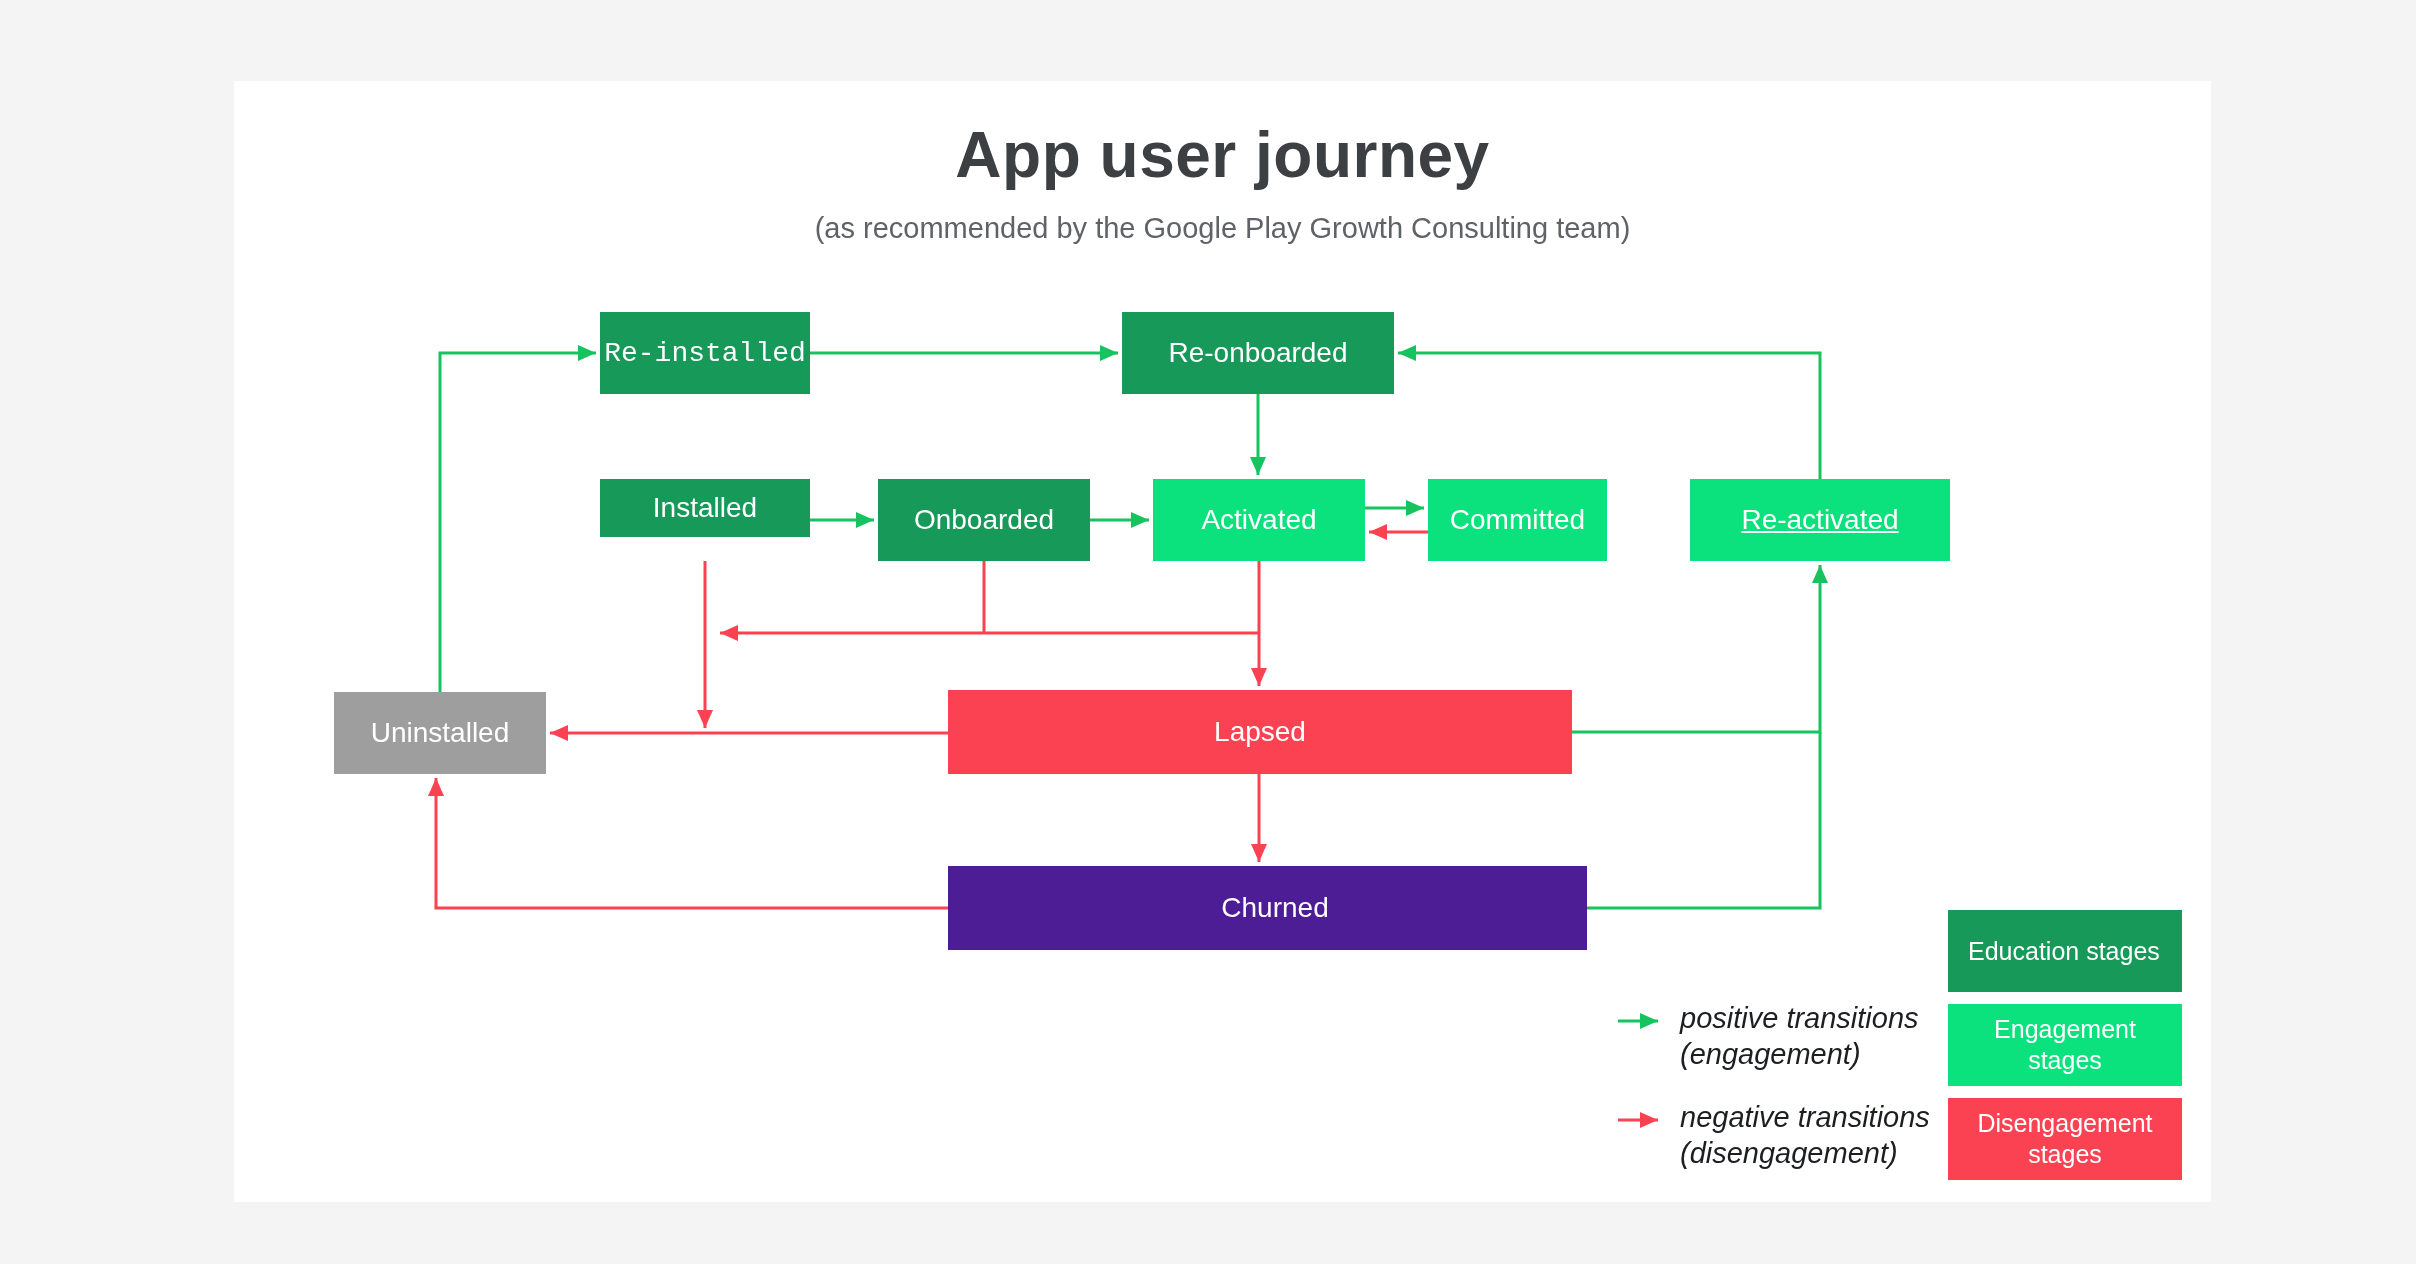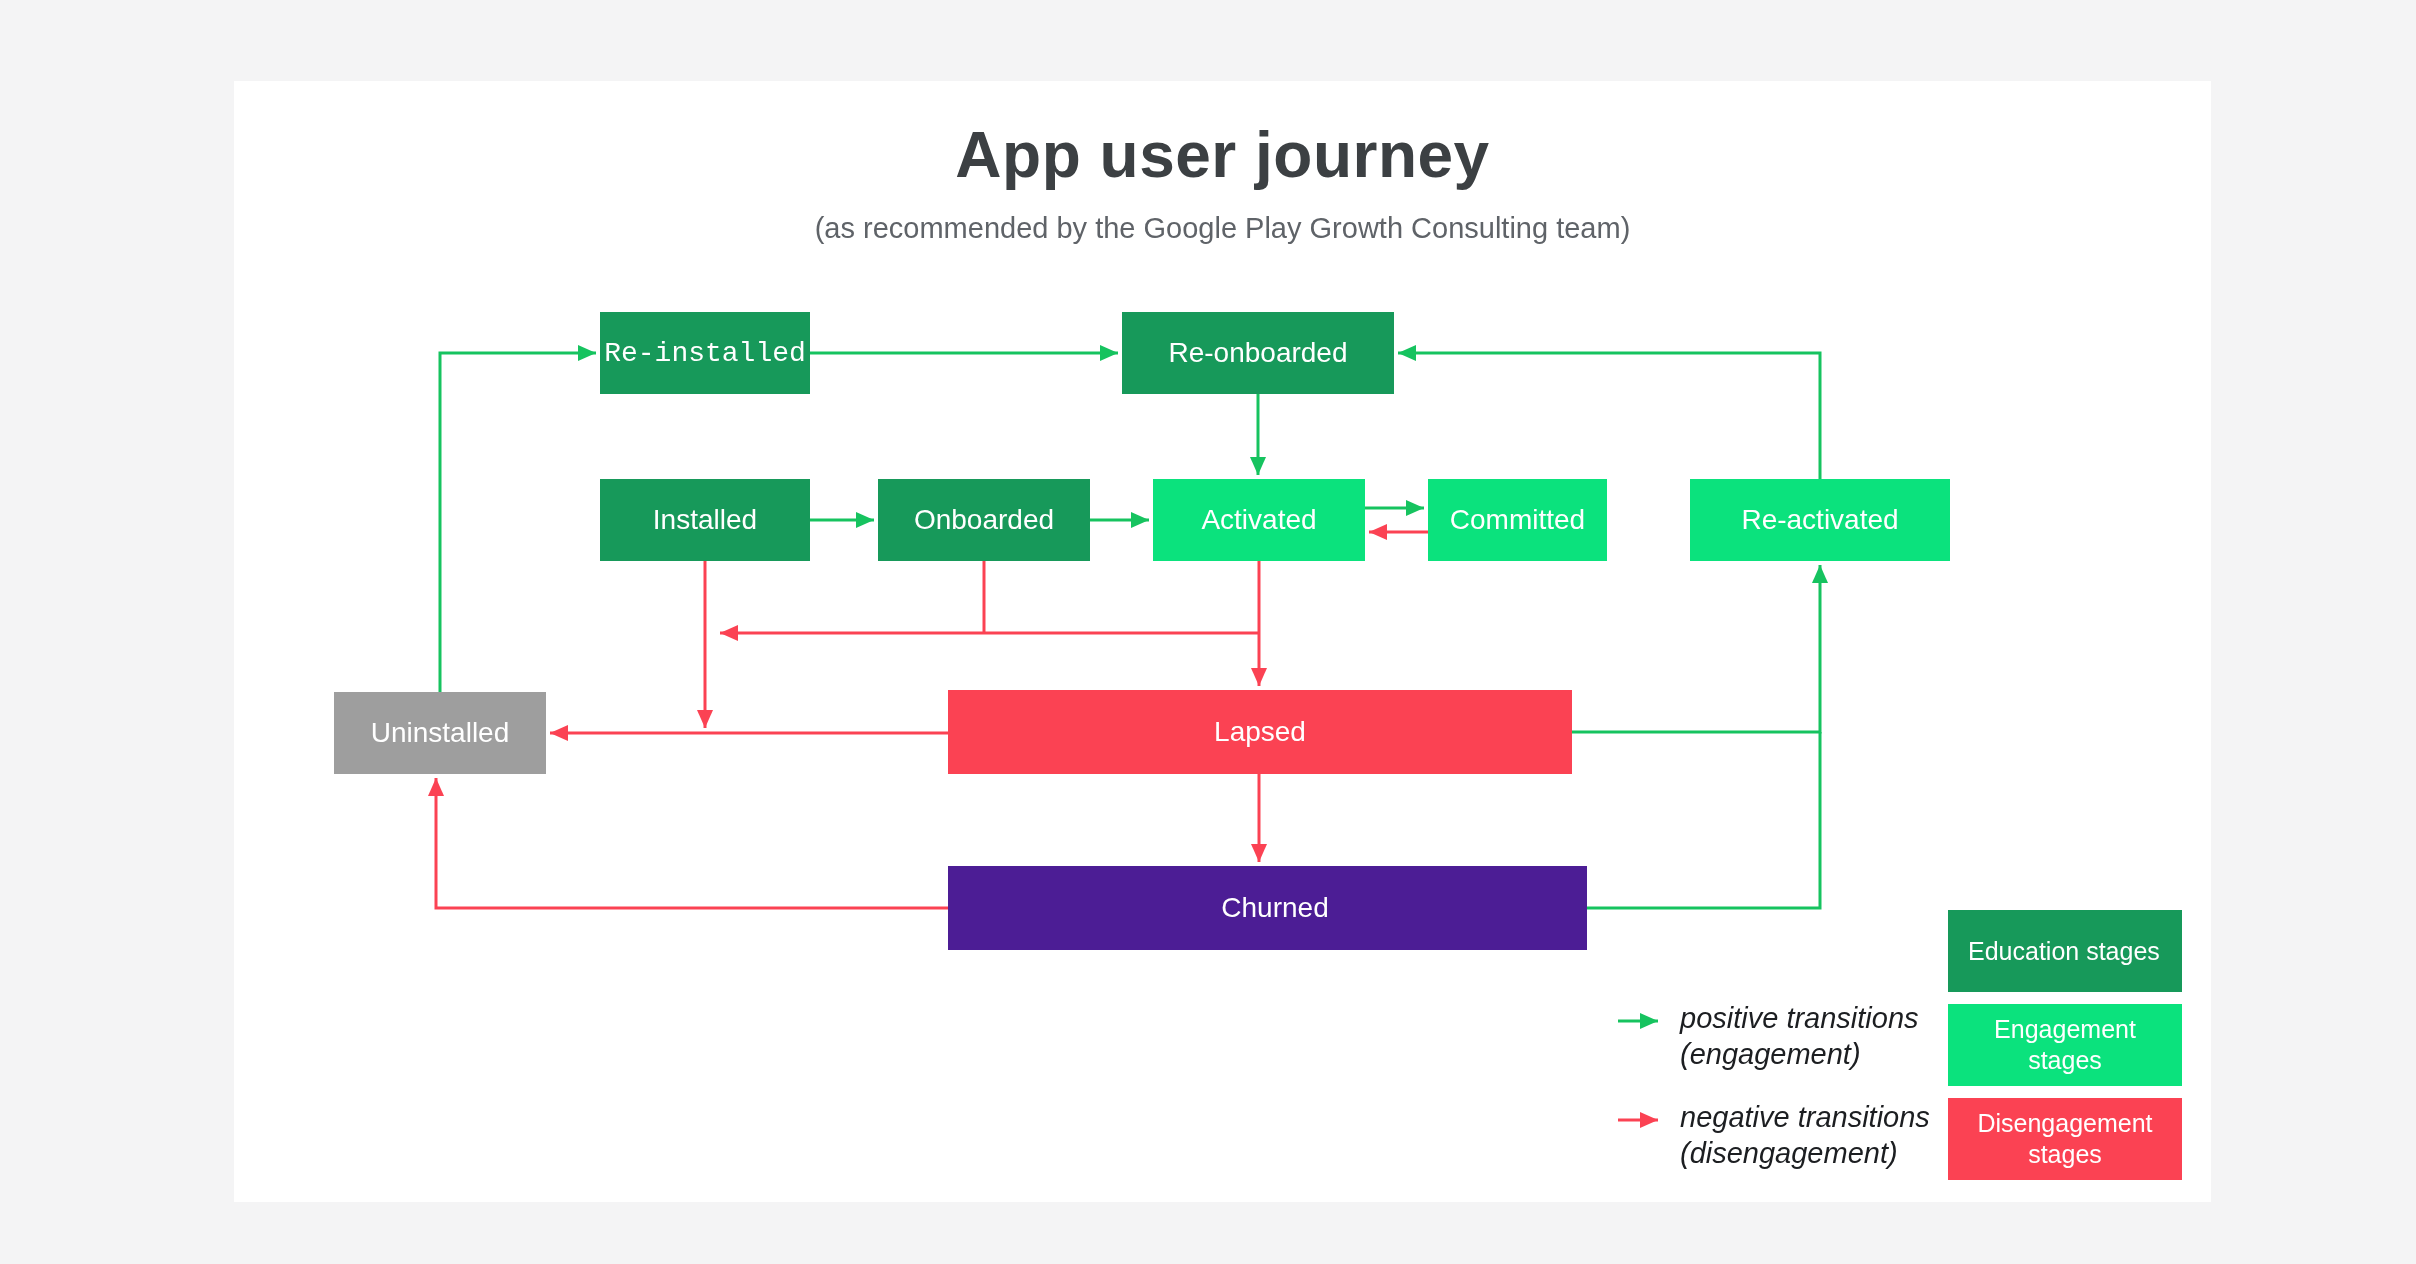"Installed" .n-installed { height: 82px -> 58px }
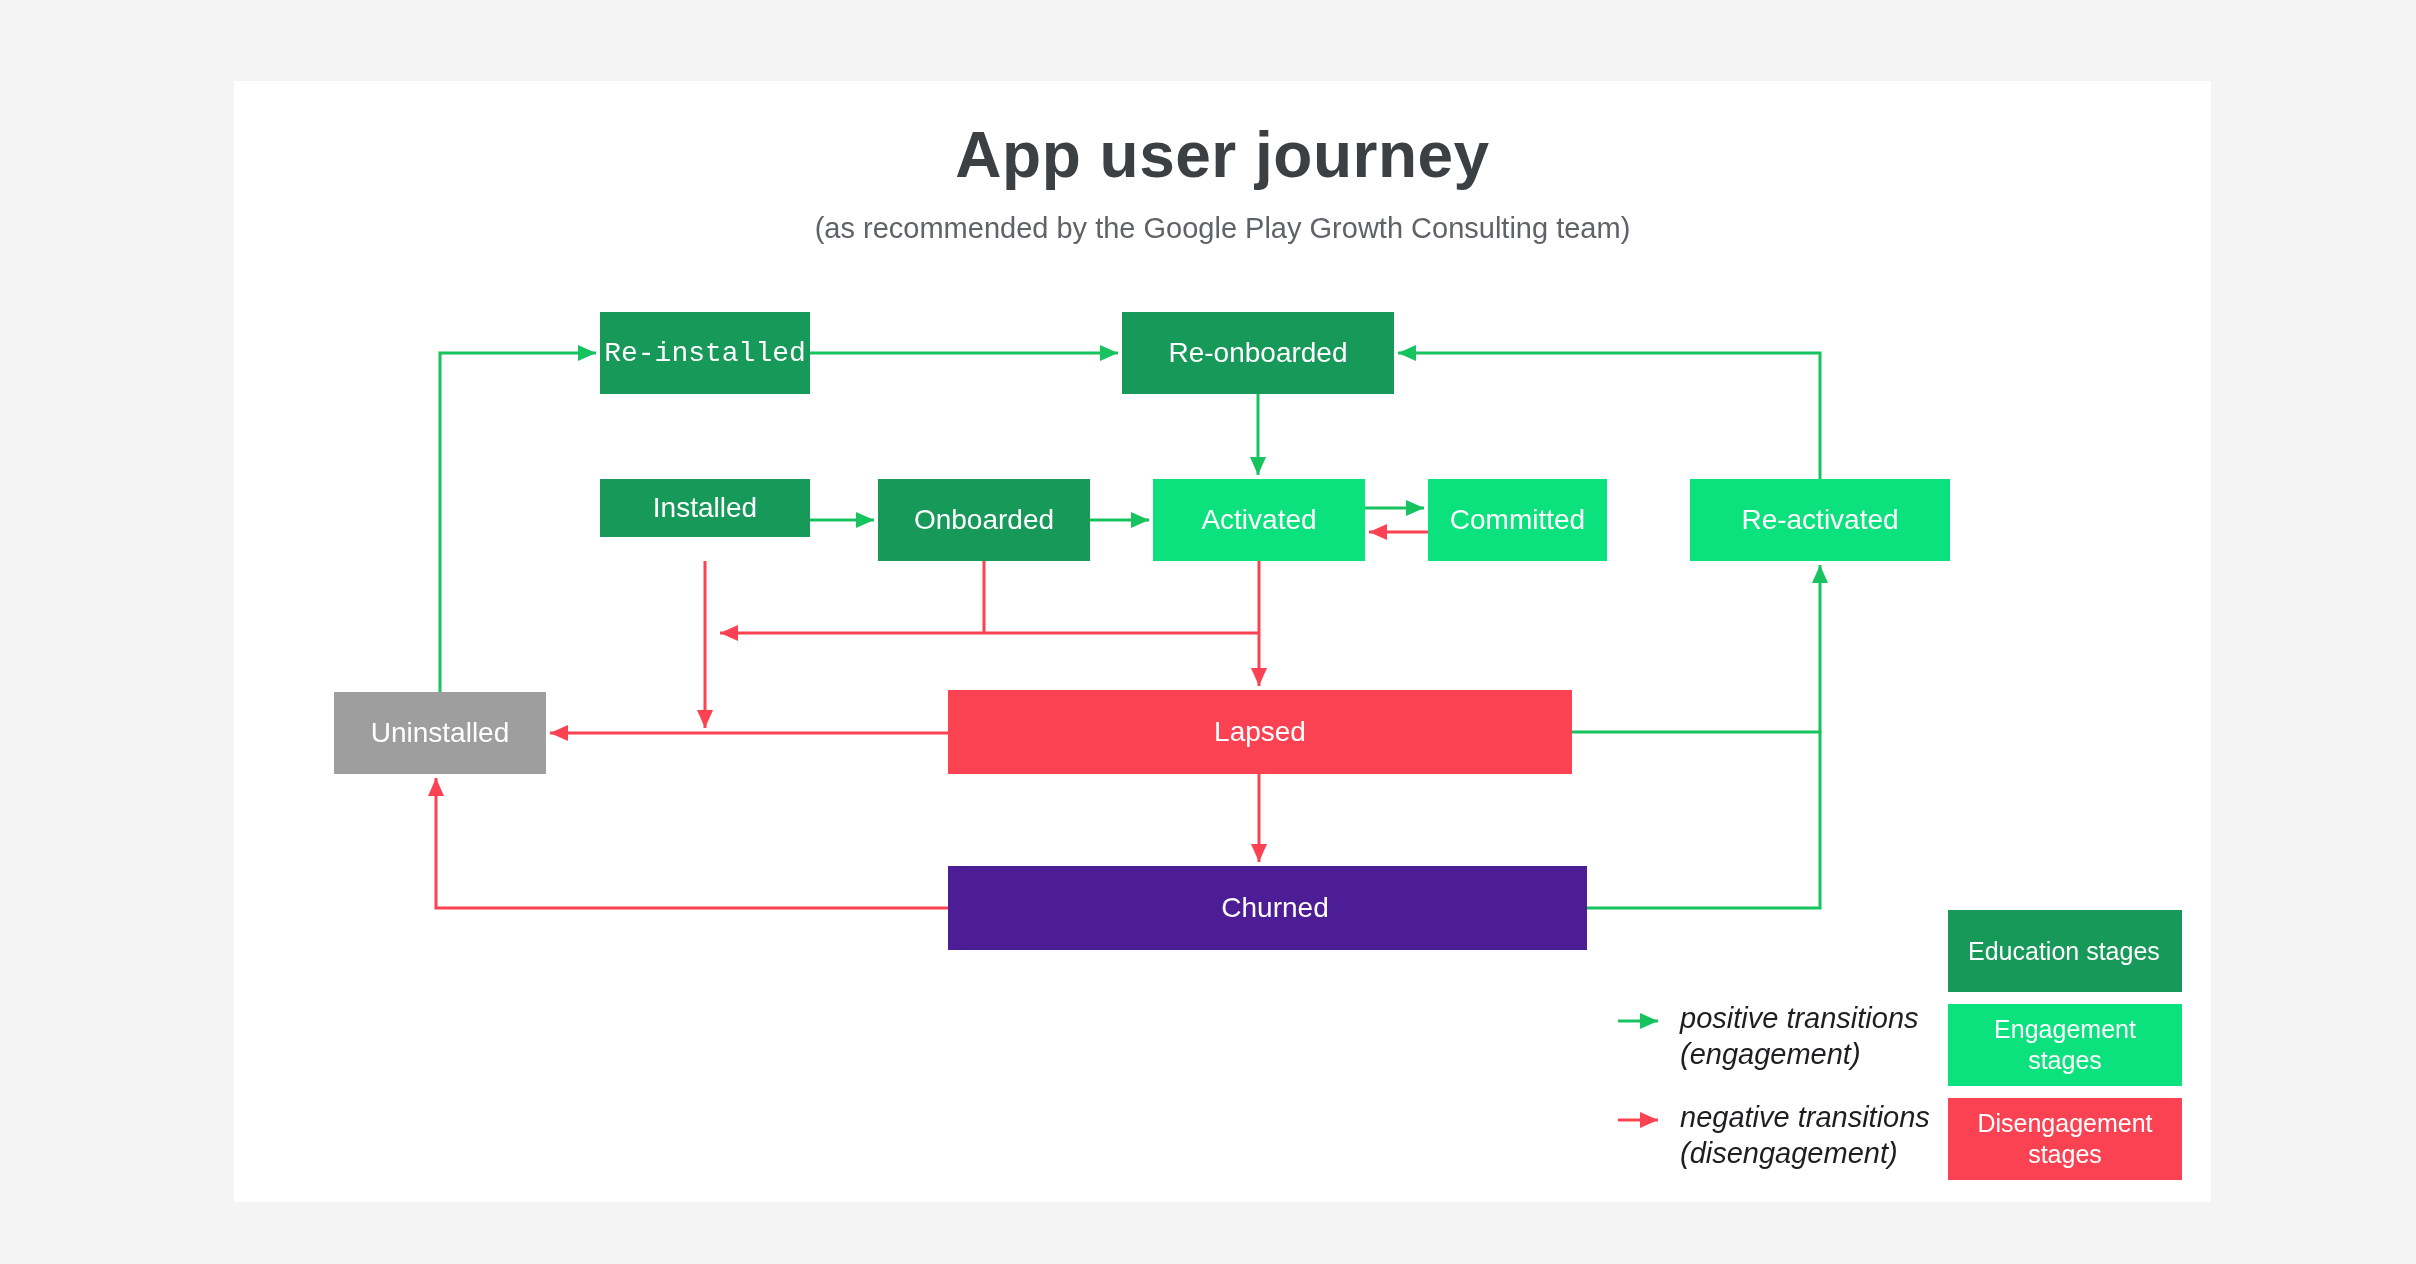"Re-activated" .n-reactivated { text-decoration: none -> underline }
